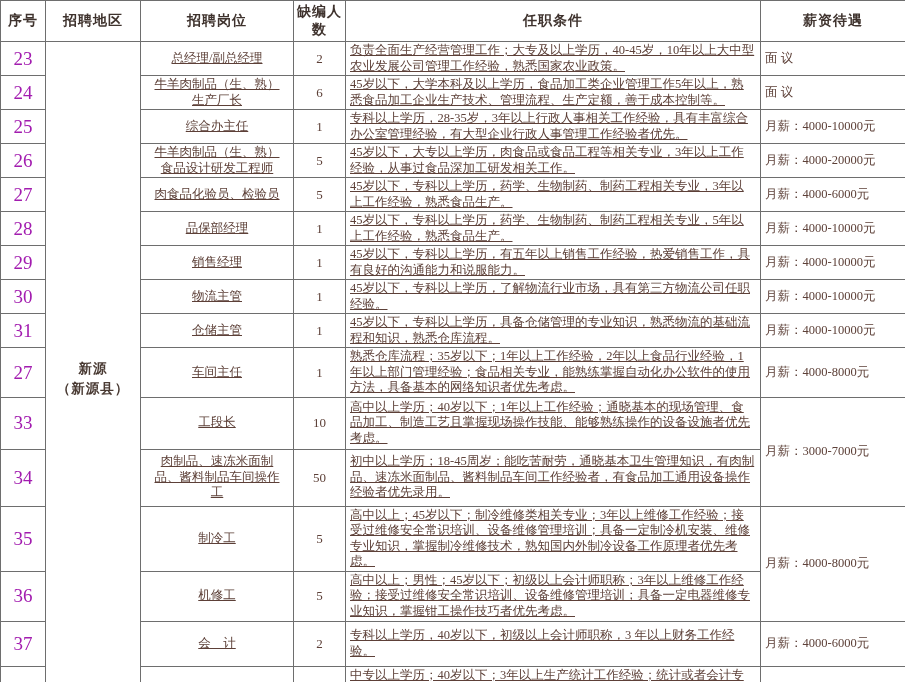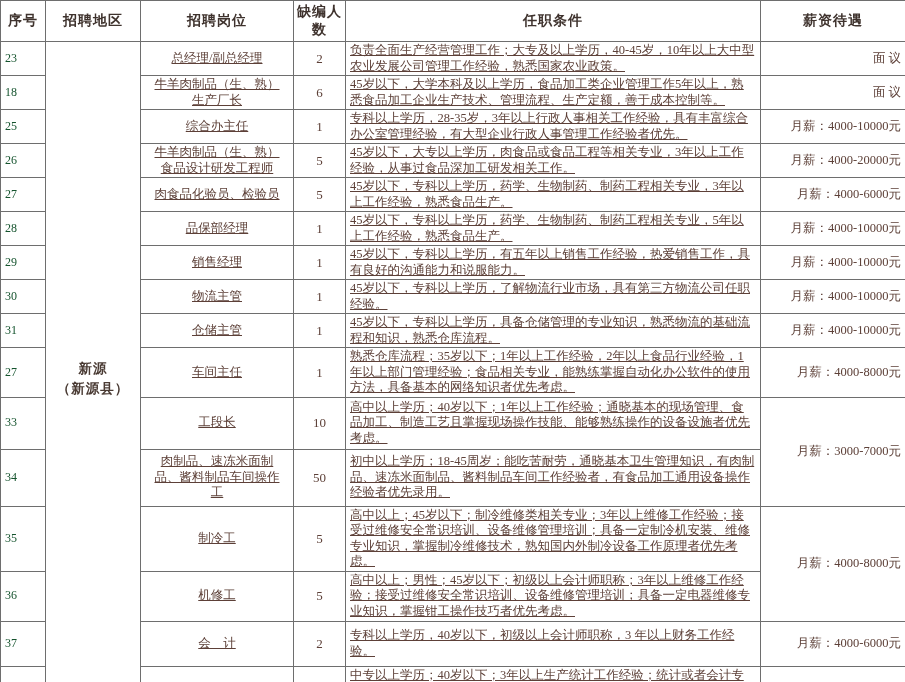"23" td.c-no { color: #14532d -> #a21caf; font-size: 12px -> 19px; text-align: none -> center }
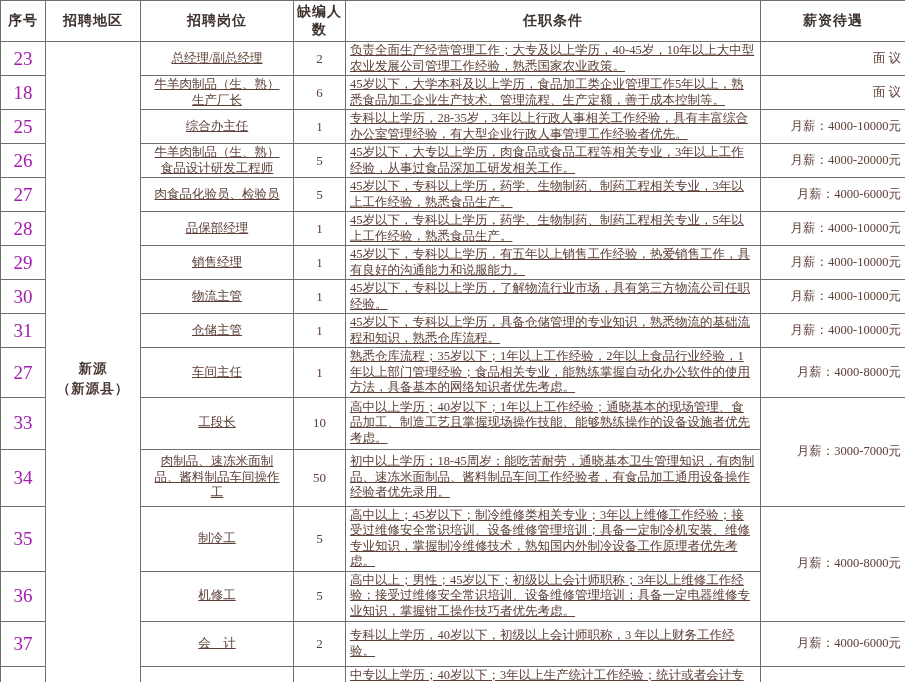"面 议" td.c-sal { text-align: right -> left }
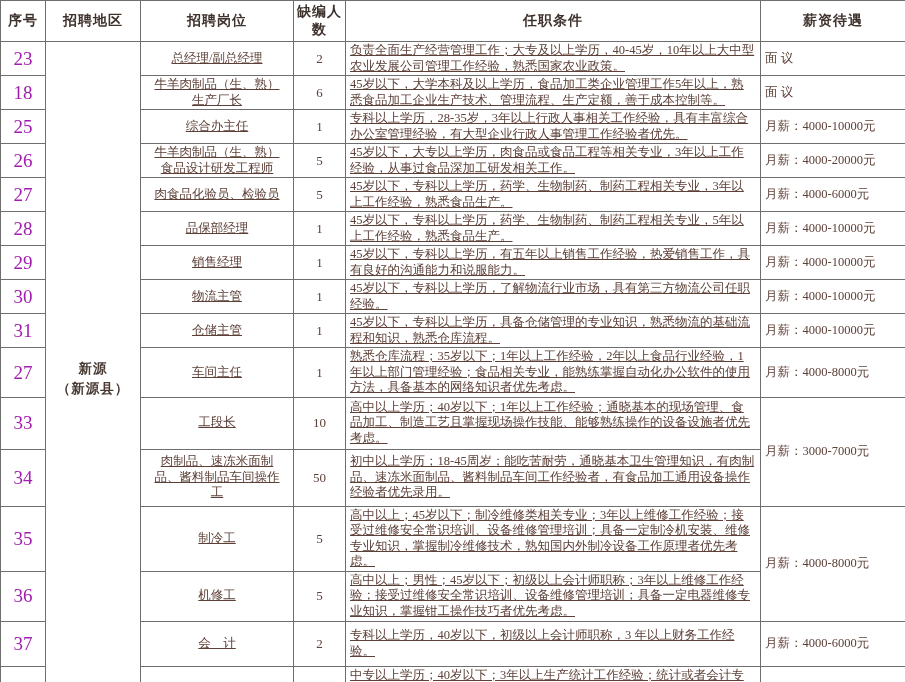"18" td.c-no { text: 18 -> 24 }
